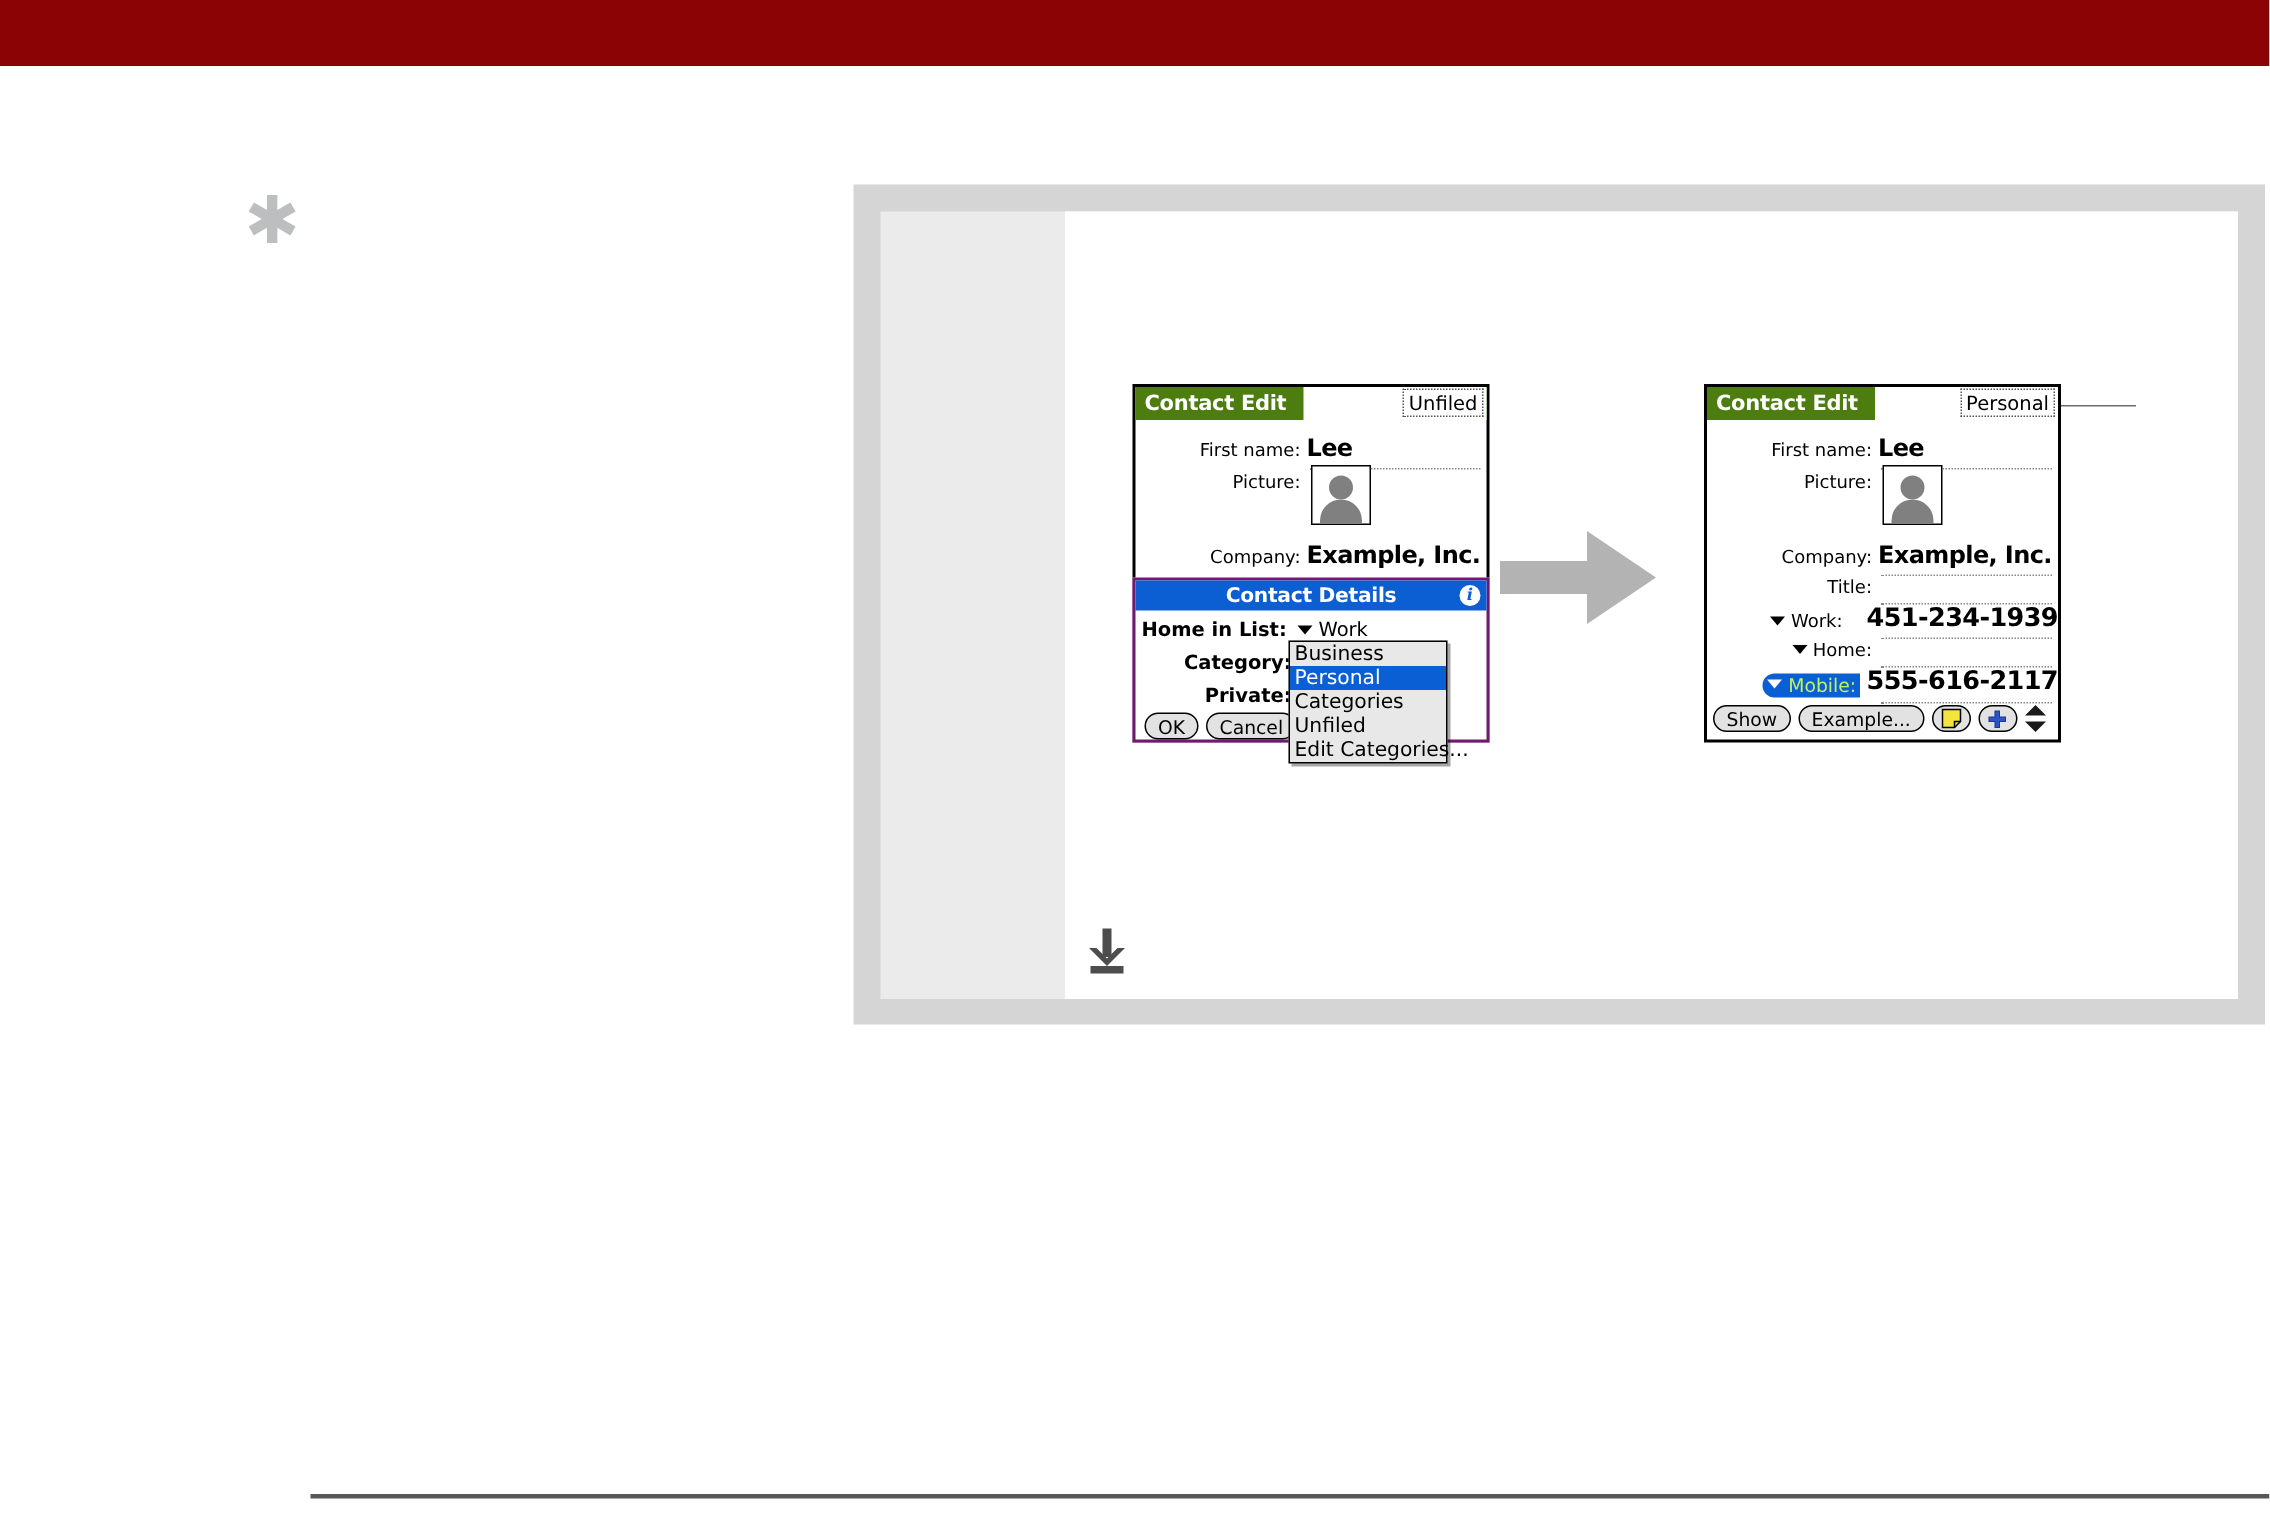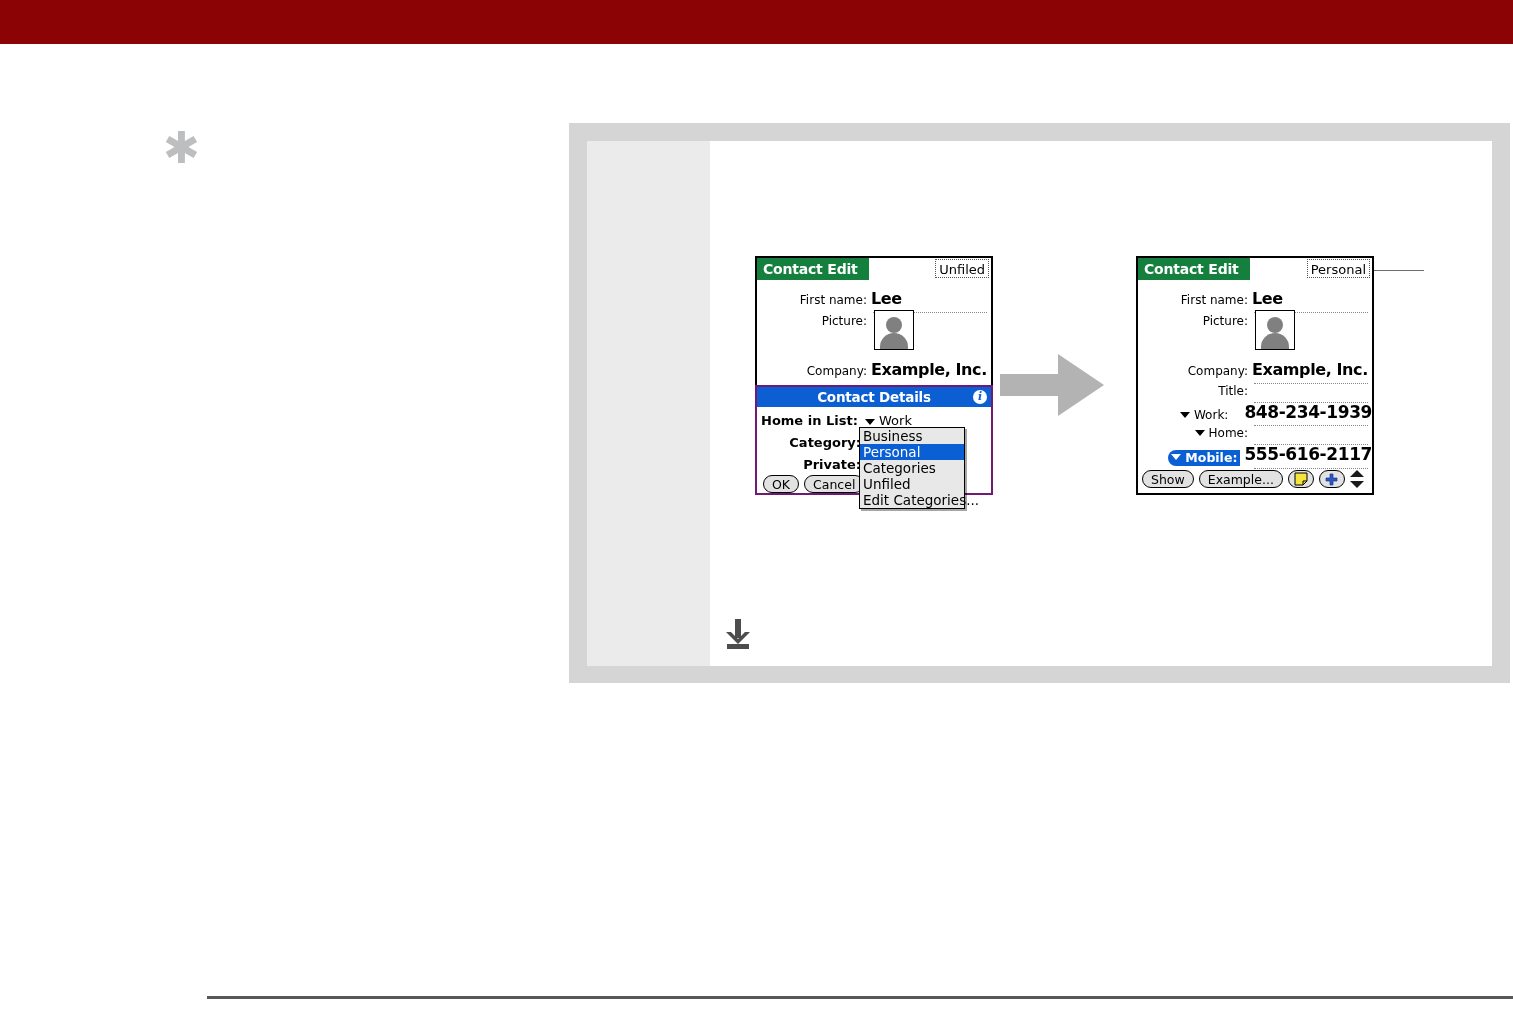"Contact Edit" .pda-titlebar { background: #15803d -> #4d7c0f }
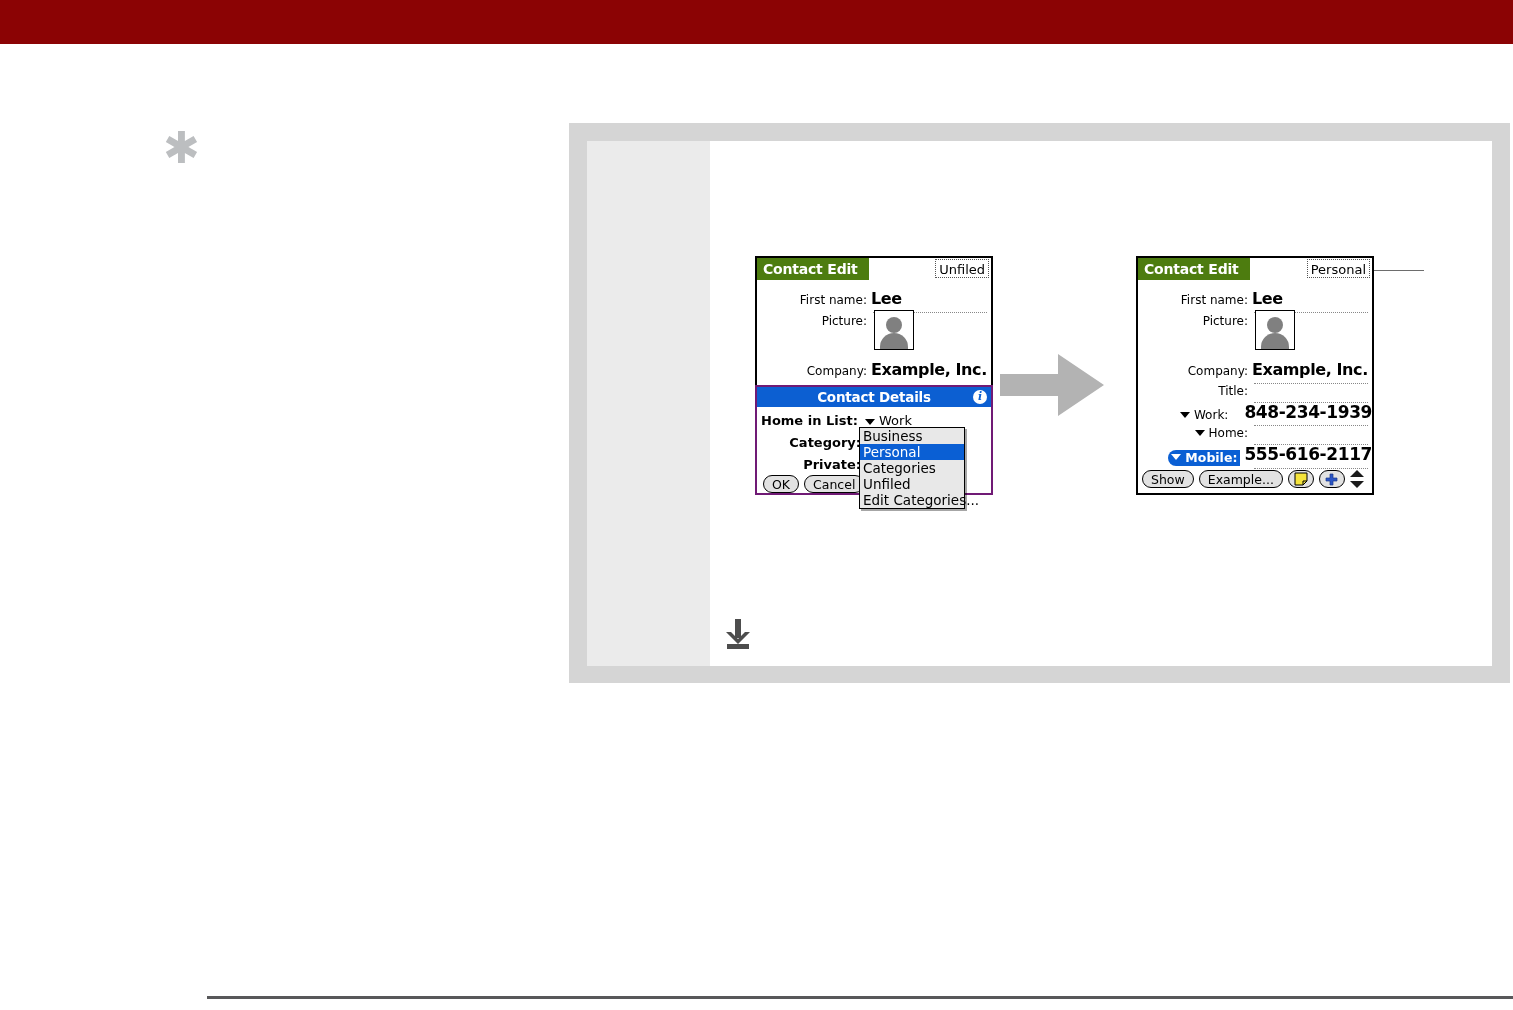"848-234-1939" span.fvalue { text: 848-234-1939 -> 451-234-1939 }
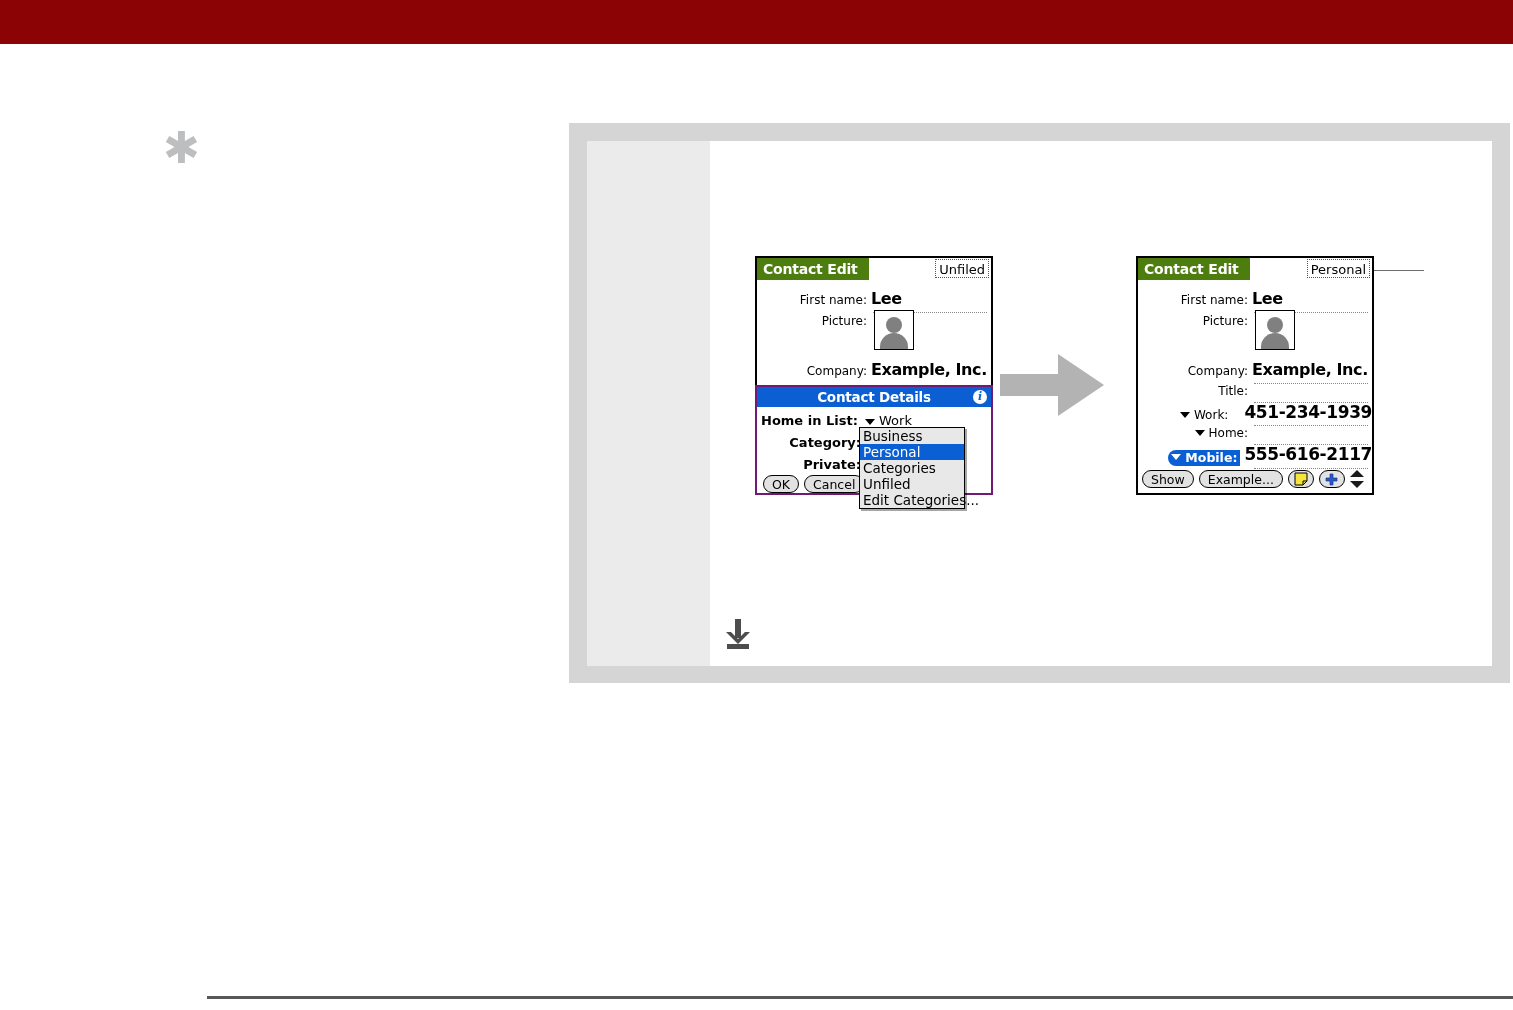"Mobile:" .sel-highlight { color: #ffffff -> #bef264; font-weight: bold -> none }
